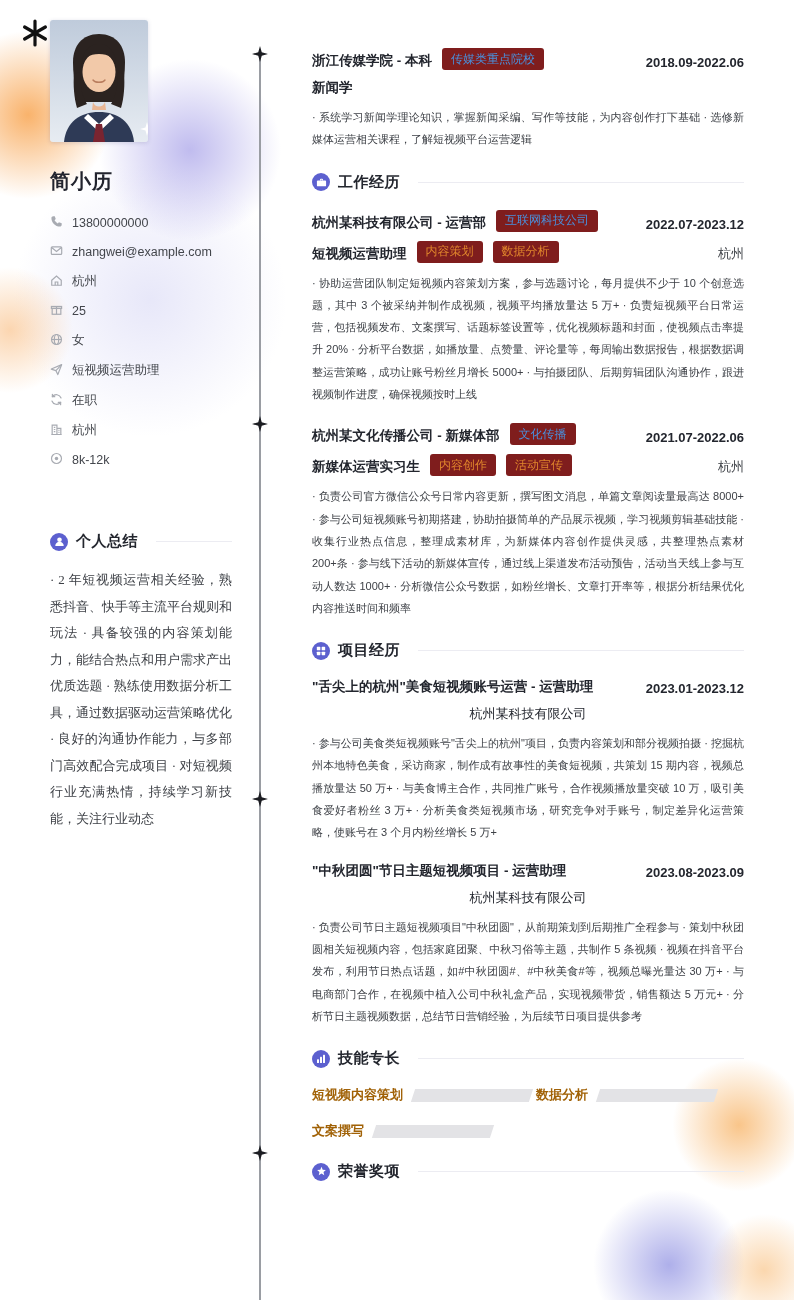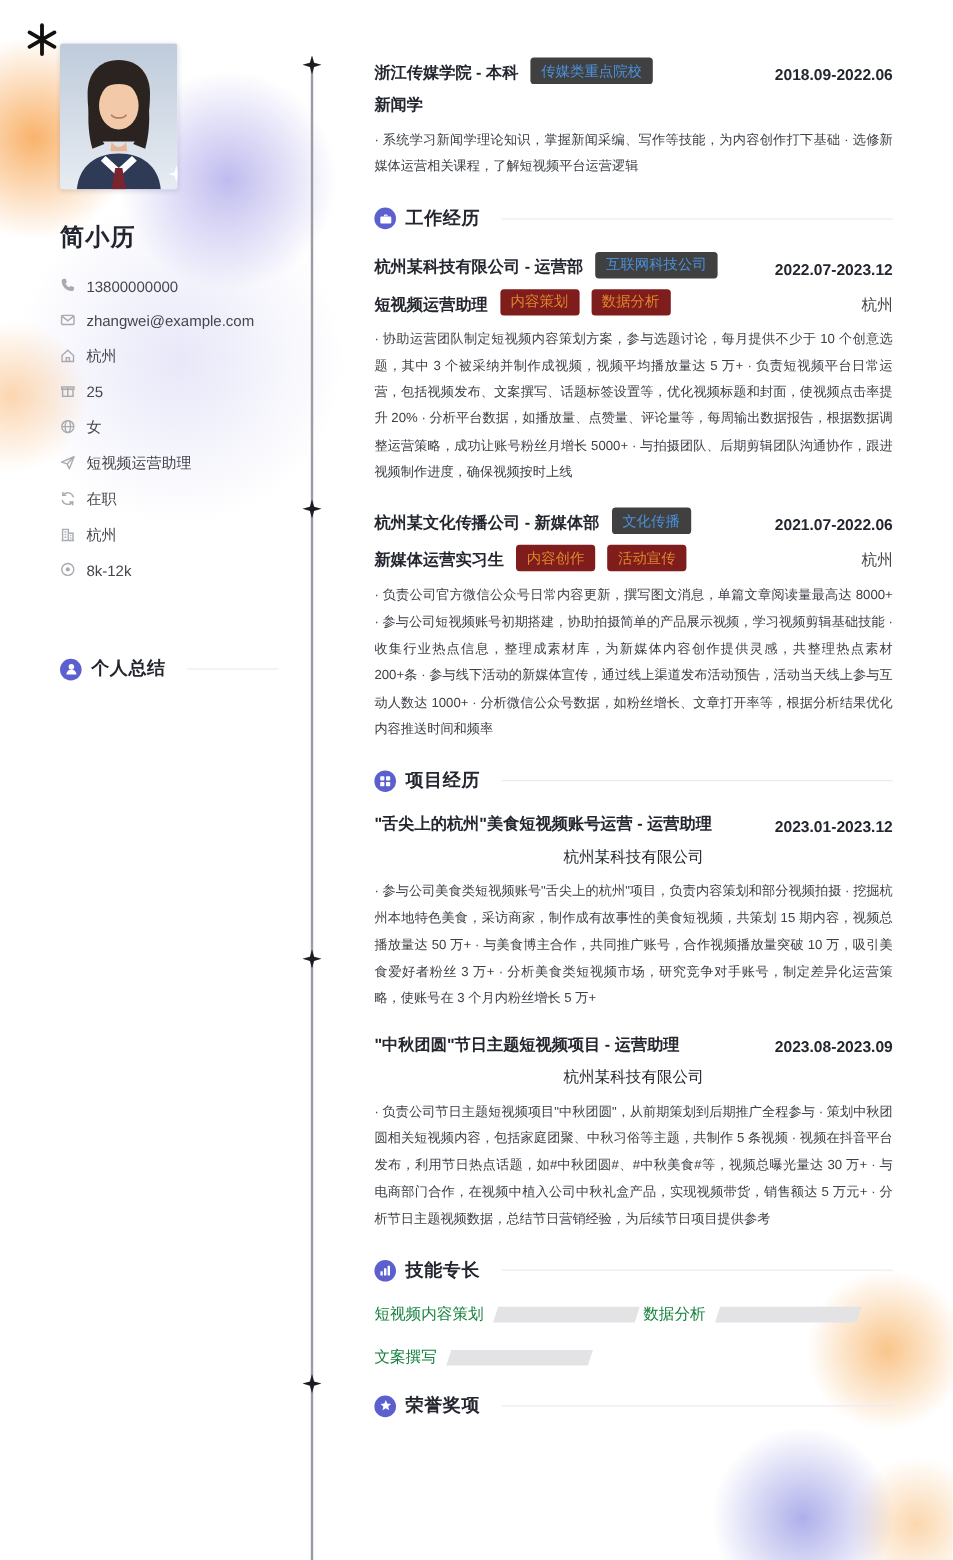"传媒类重点院校" .tag-blue { background: #404040 -> #7f1d1d }
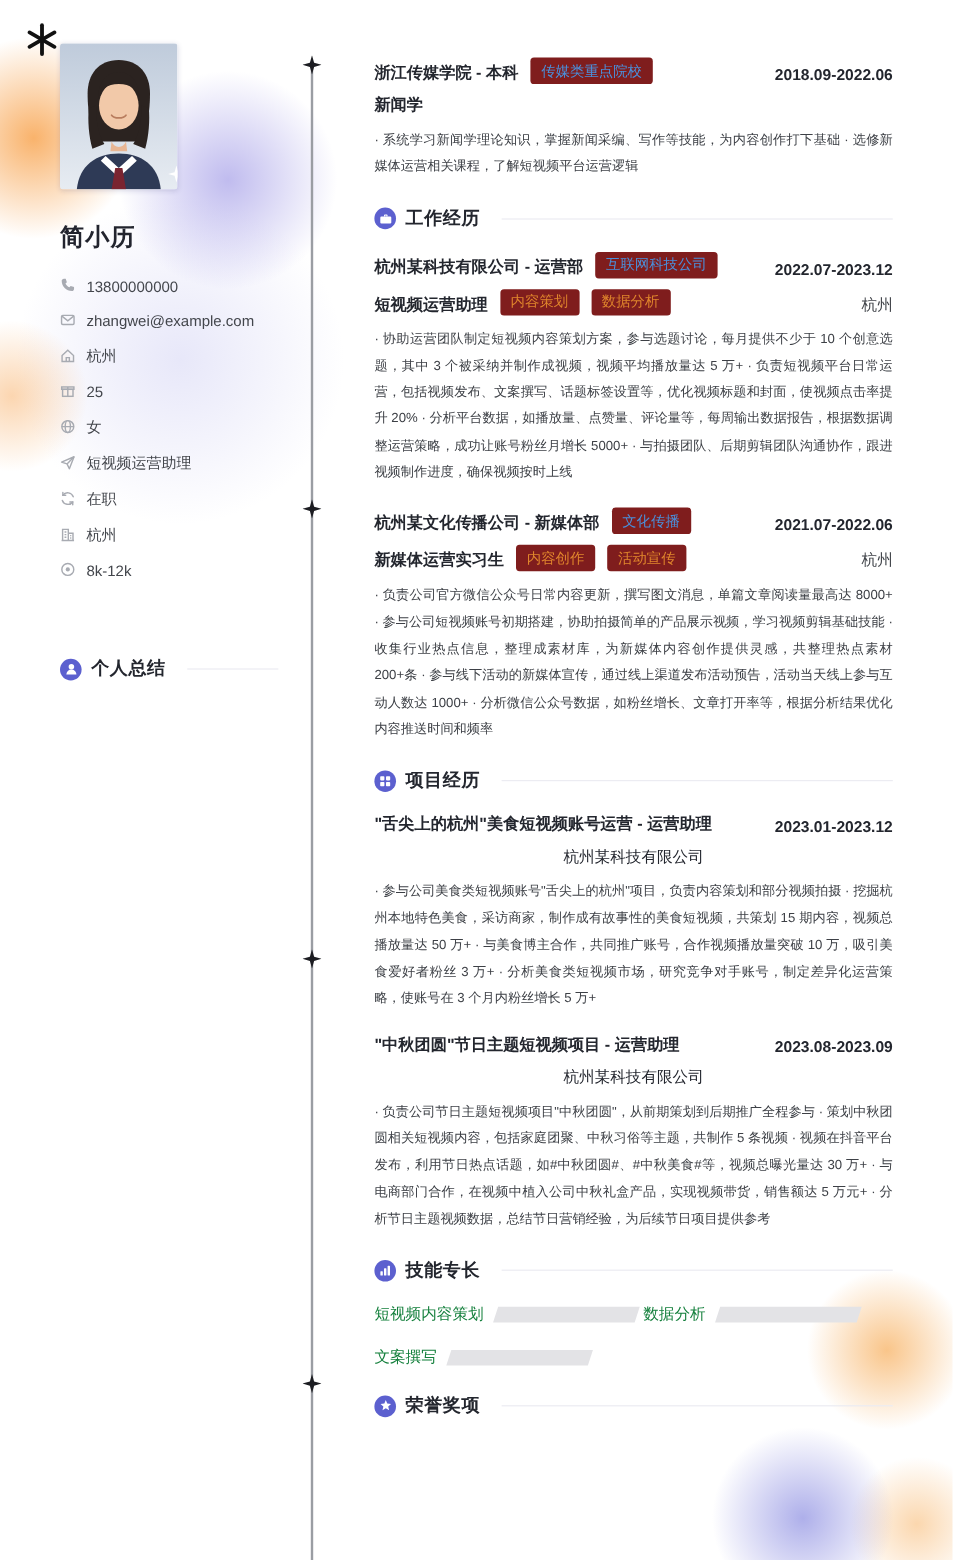"简小历" .sidebar { padding: 36px 28px 0 50px -> 20px 28px 0 50px }
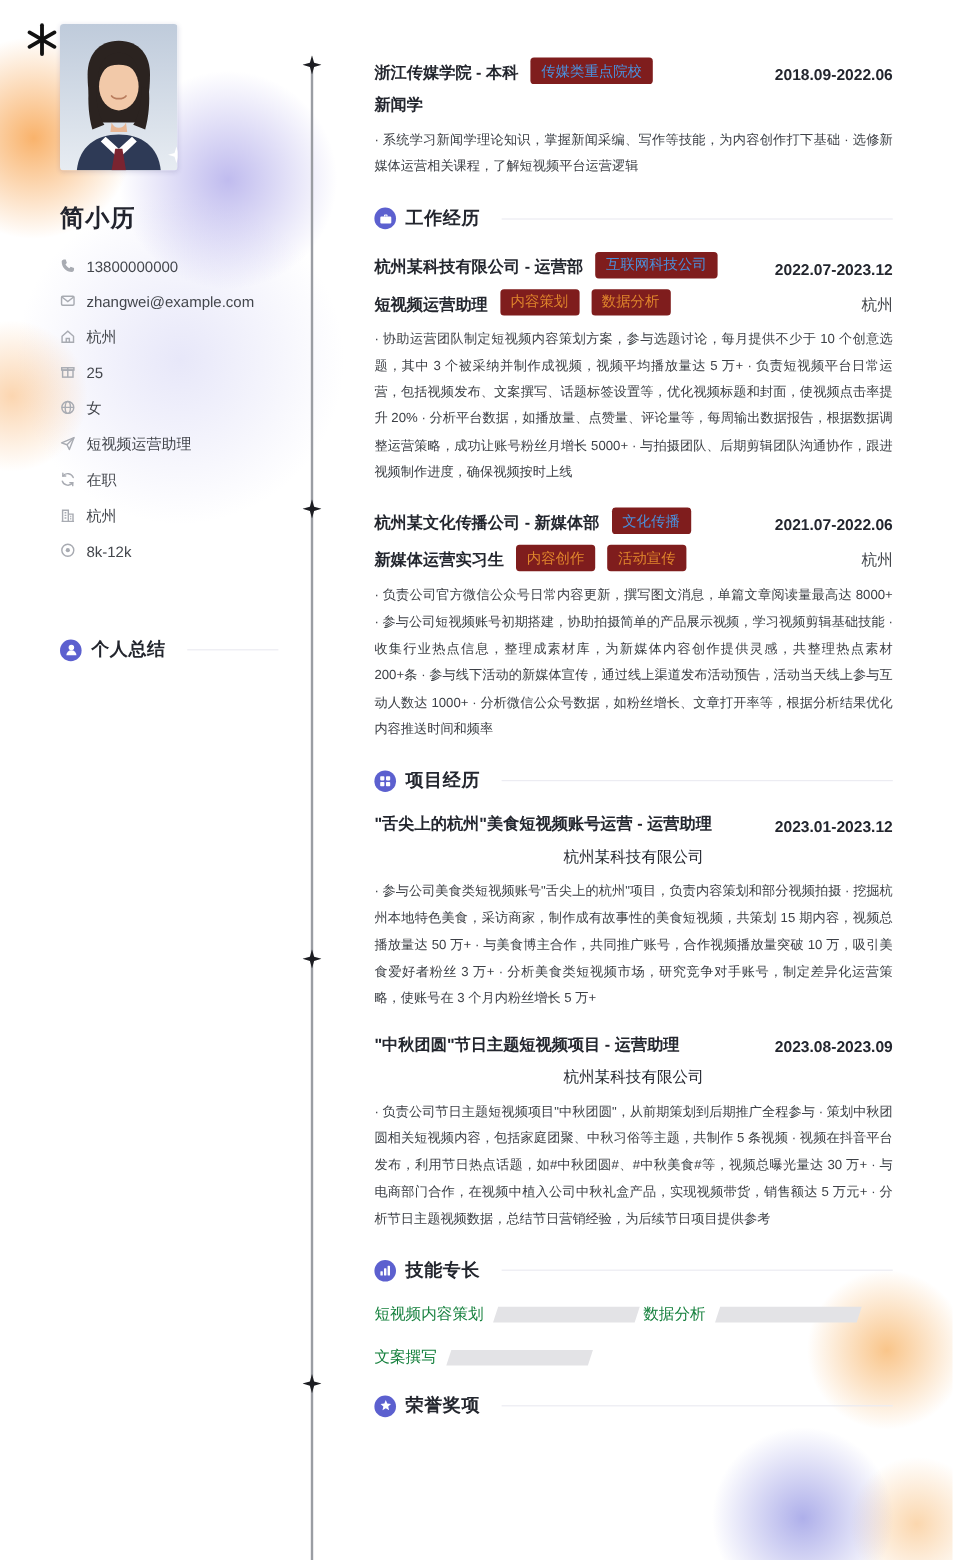"· 2 年短视频运营相关经验，熟悉抖音、快手等主流平台规则和玩法 ·" p.summary-text { html: none -> <p>· 2 年短视频运营相关经验，熟悉抖音、快手等主流平台规则和玩法 · 具备较强的内容策划能力，能结合热点和用户需求产出优质选题 · 熟练使用数据分析工具，通过数据驱动运营策略优化 · 良好的沟通协作能力，与多部门高效配合完成项目 · 对短视频行业充满热情，持续学习新技能，关注行业动态</p> }
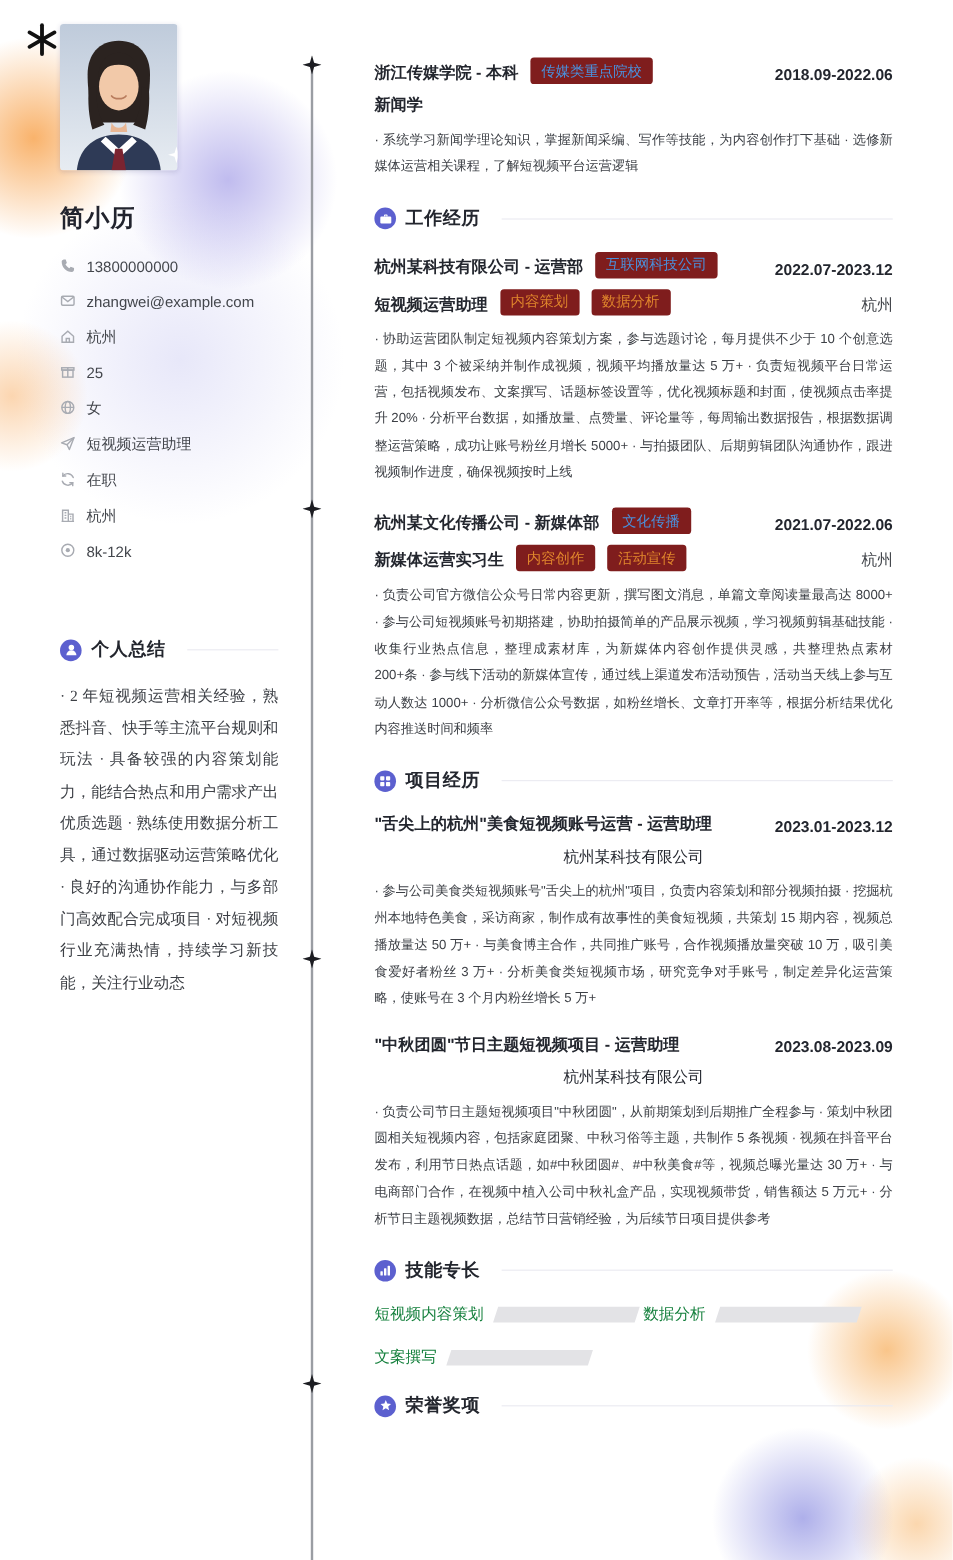"短视频内容策划" .skill-label { color: #15803d -> #a16207; font-weight: normal -> bold }
